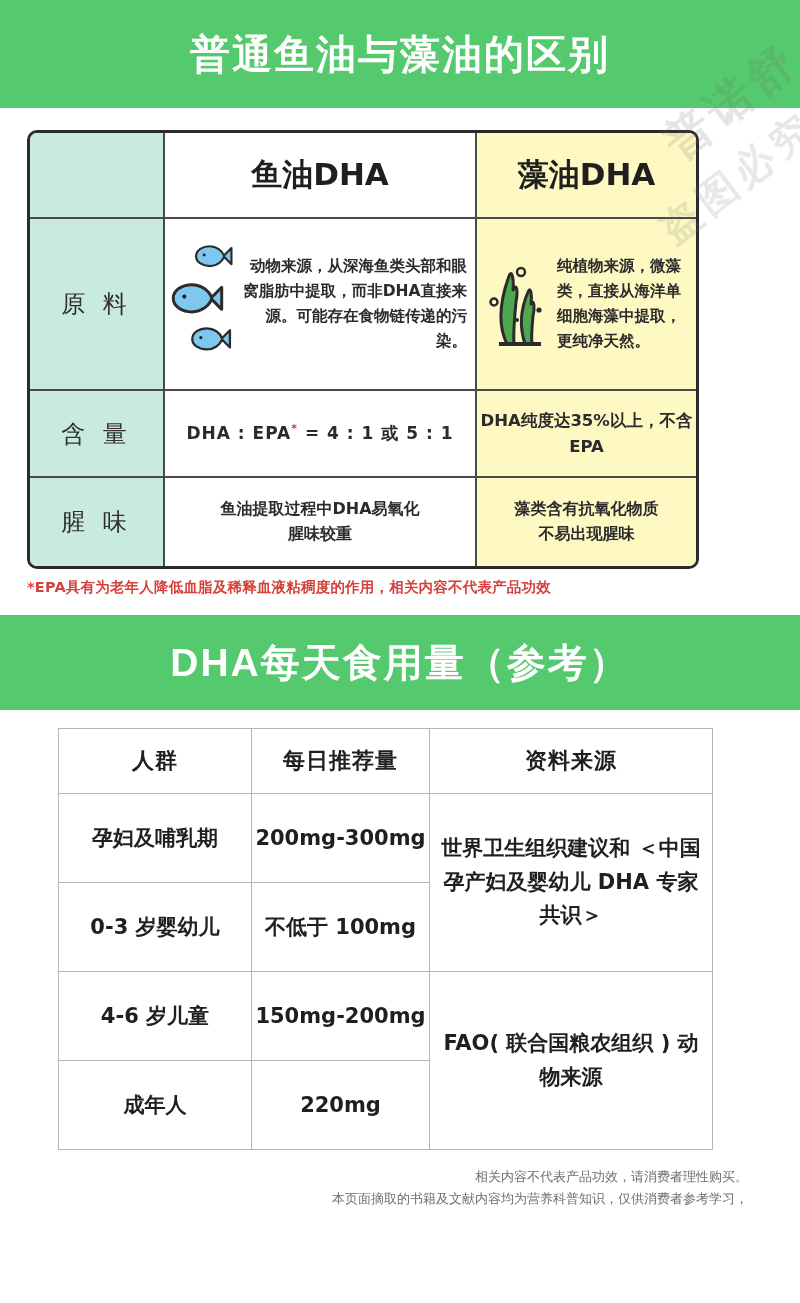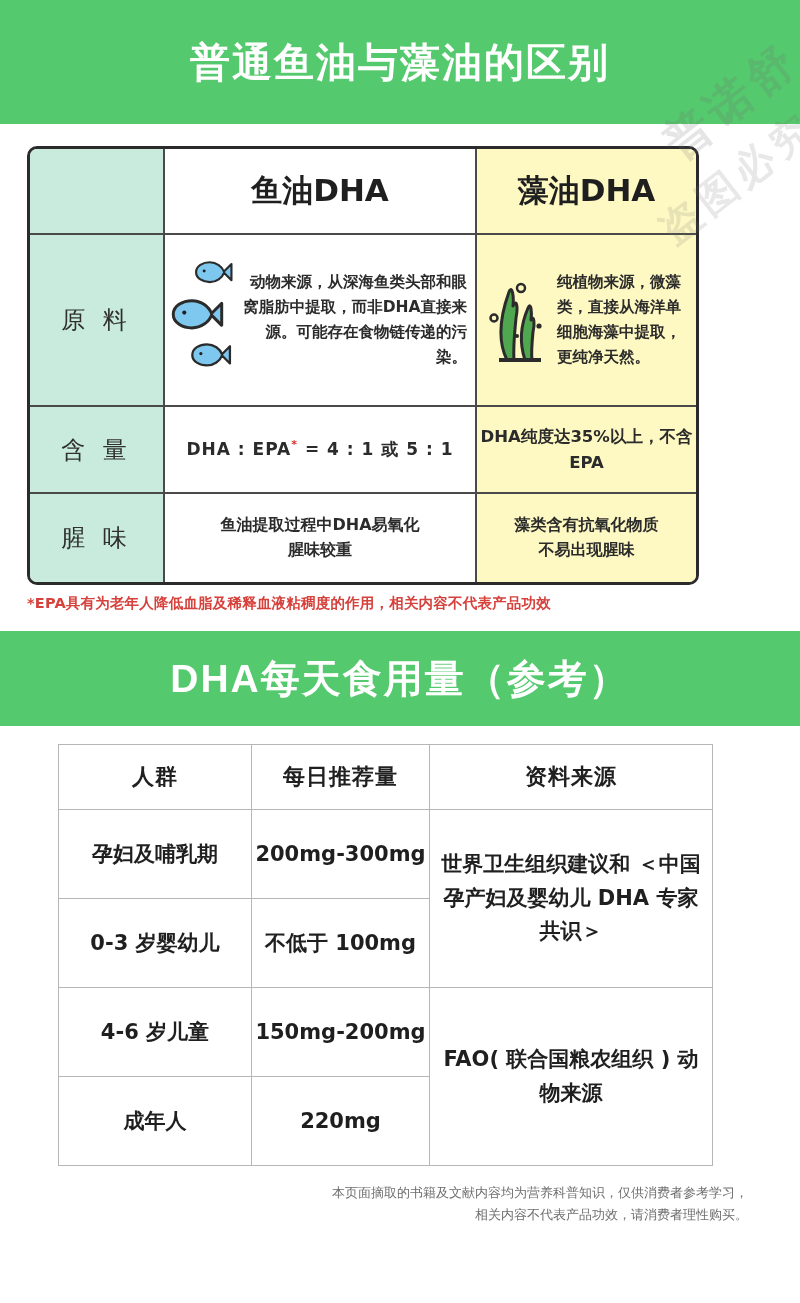"普通鱼油与藻油的区别" .banner-1 { height: 124px -> 108px }
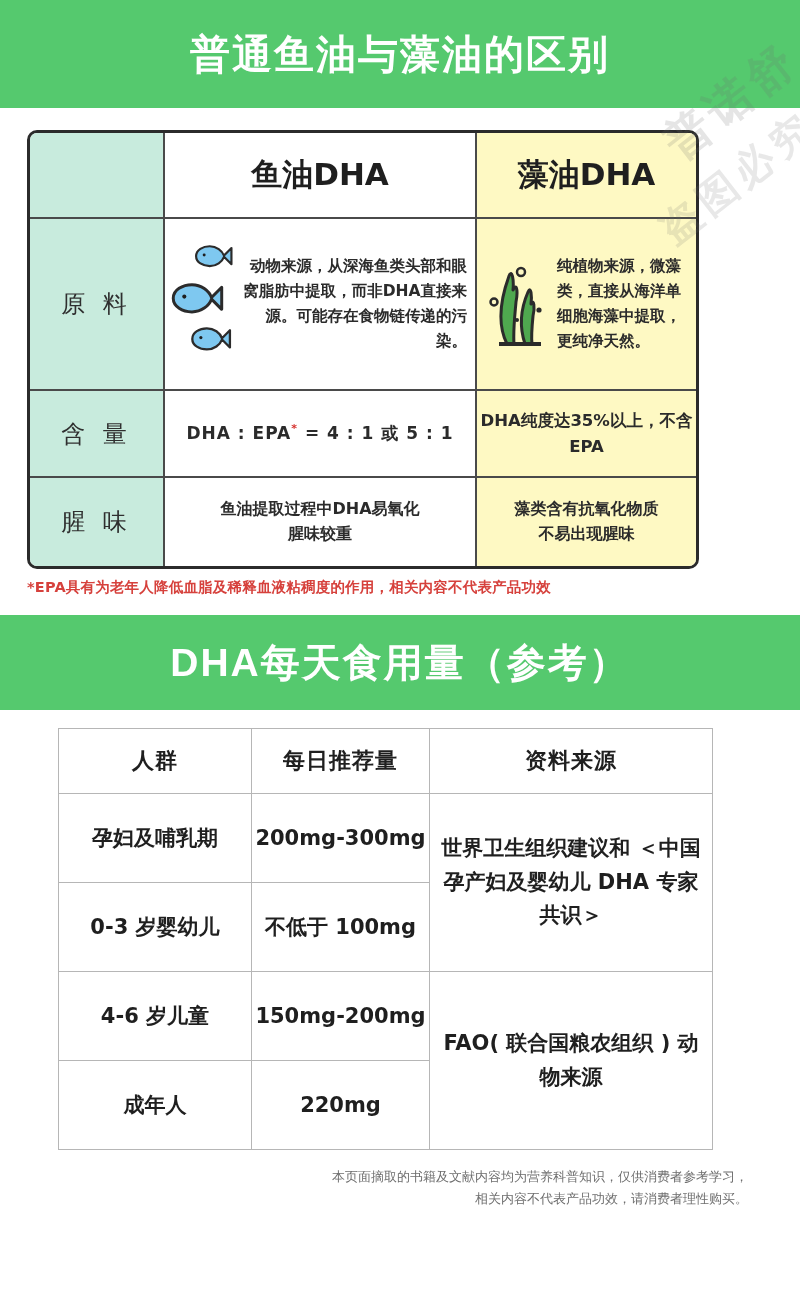"本页面摘取的书籍及文献内容均为营养科普知识，仅供消费者参考学习，" div { order: before "相关内容不代表产品功效，请消费者理性购买。" -> after "相关内容不代表产品功效，请消费者理性购买。" }
